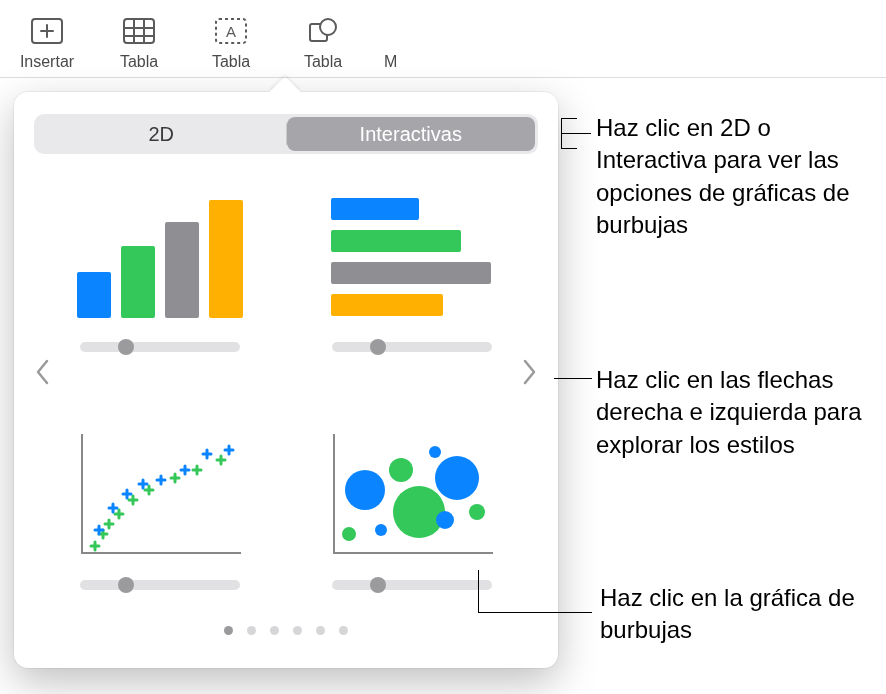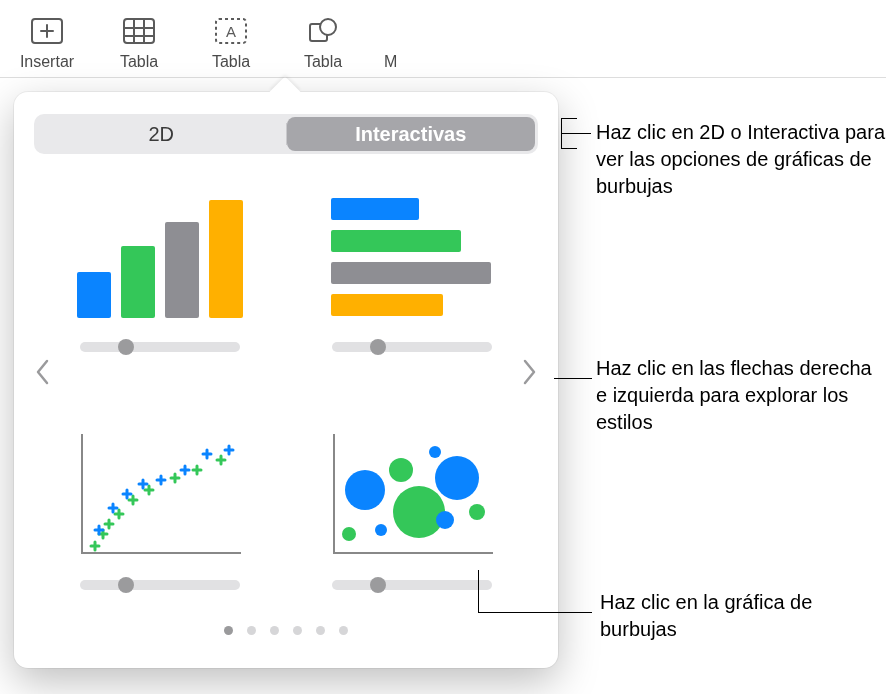"Interactivas" .seg-item.selected { font-weight: 700 -> 400 }
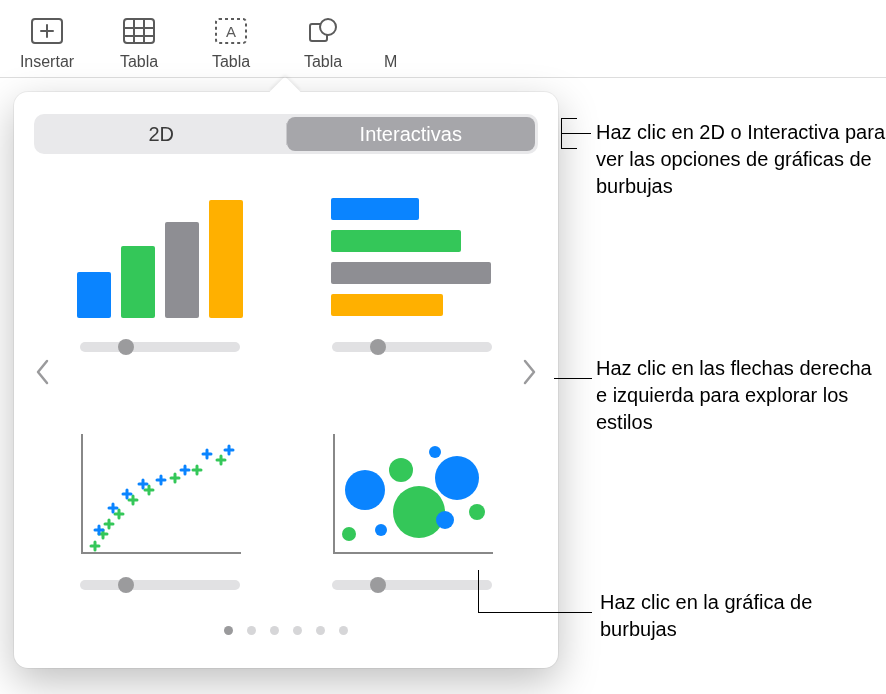"Haz clic en 2D o" .callout { font-size: 20px -> 24px; margin-top: 7px -> none }
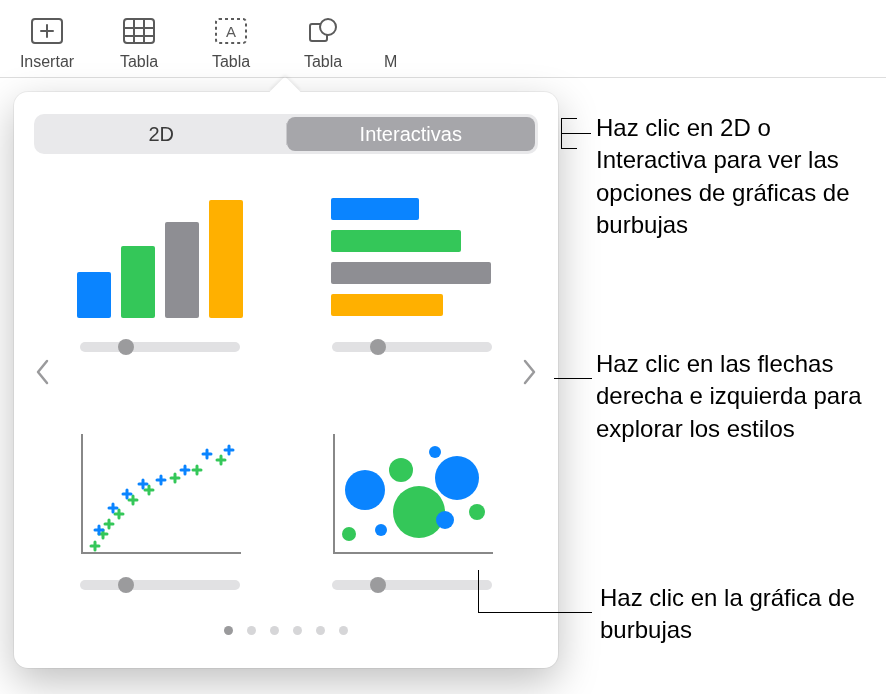"Haz clic en las flechas" div.callout { top: 348px -> 364px }
